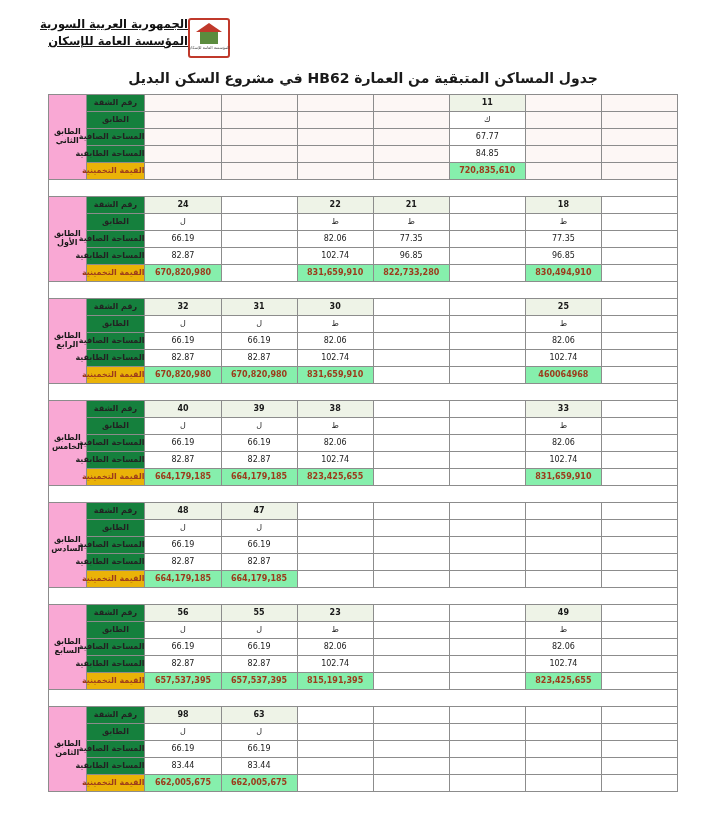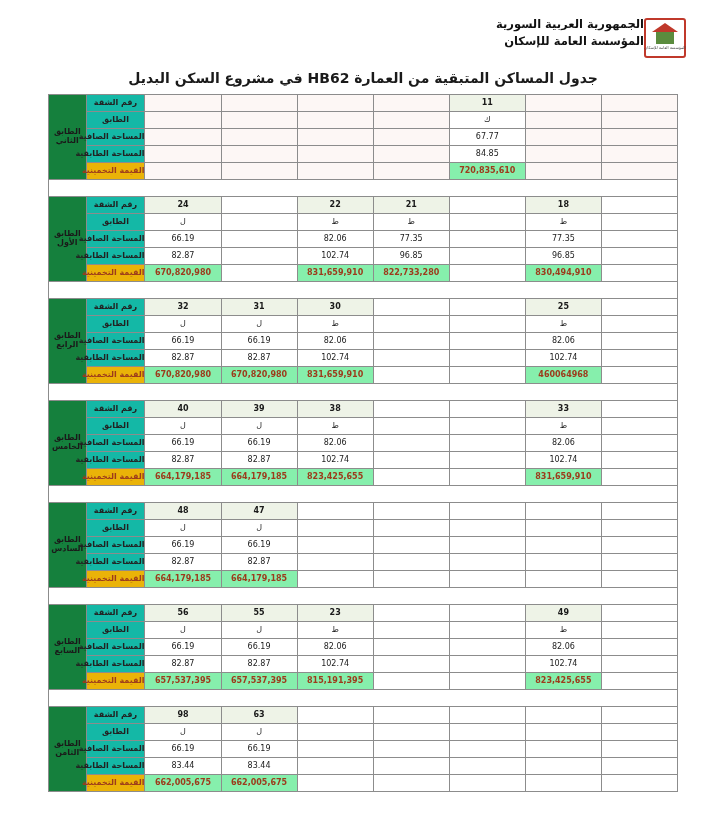"الجمهورية العربية السورية" .header { justify-content: flex-end -> flex-start; text-decoration: none -> underline }
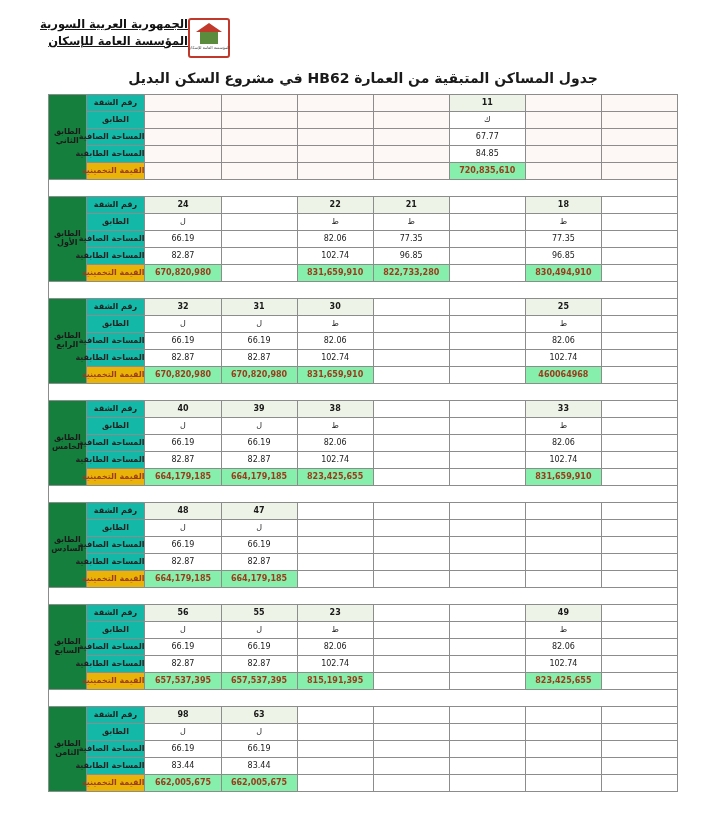"رقم الشقة" td.lbl { background: #14b8a6 -> #15803d }
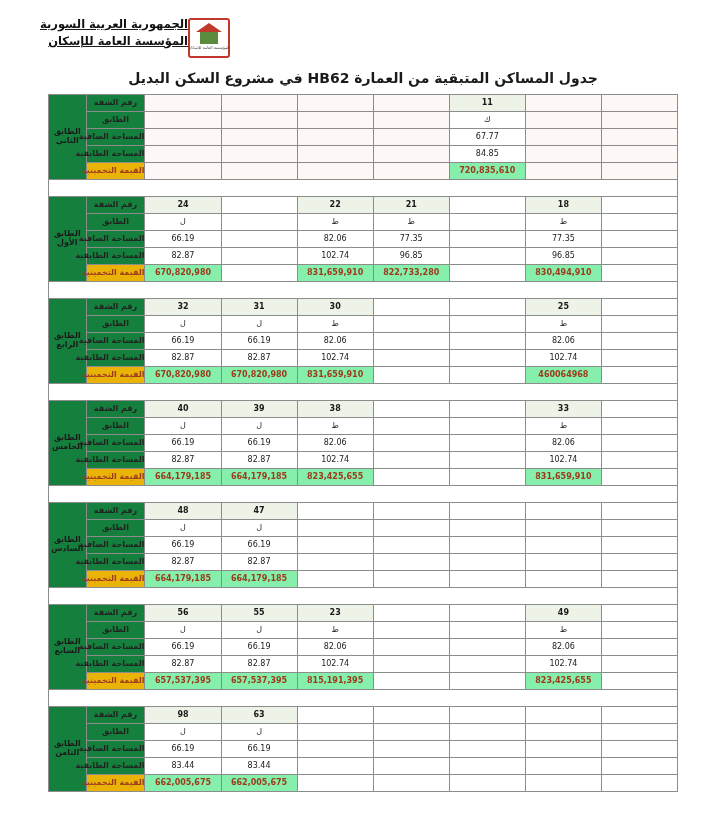"الطابق الثاني" td.floorname { background: #15803d -> #f9a8d4 }
